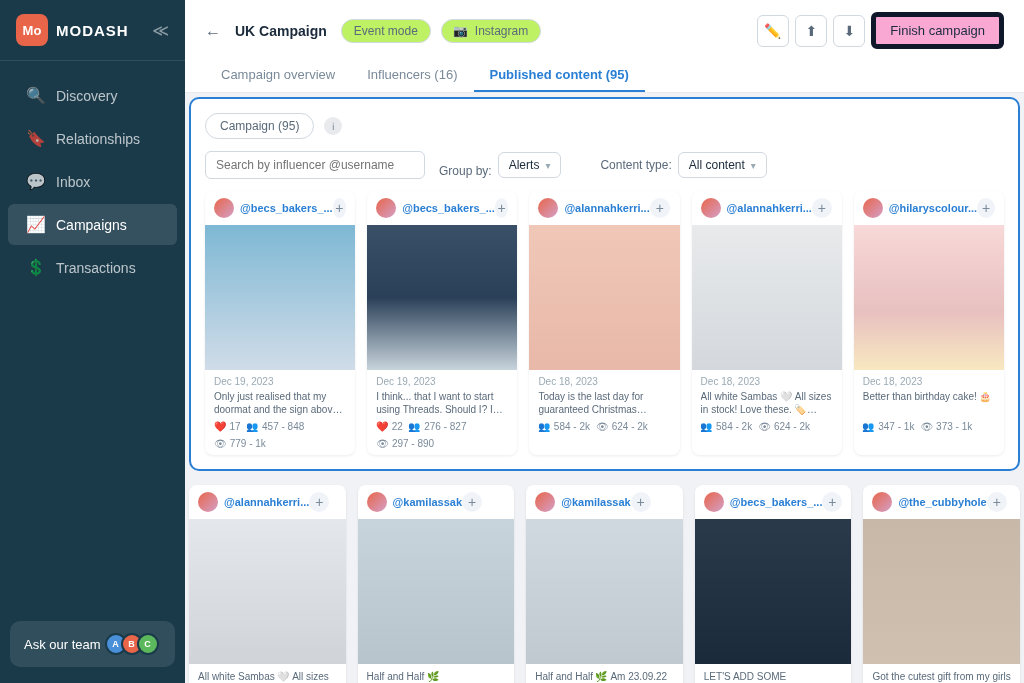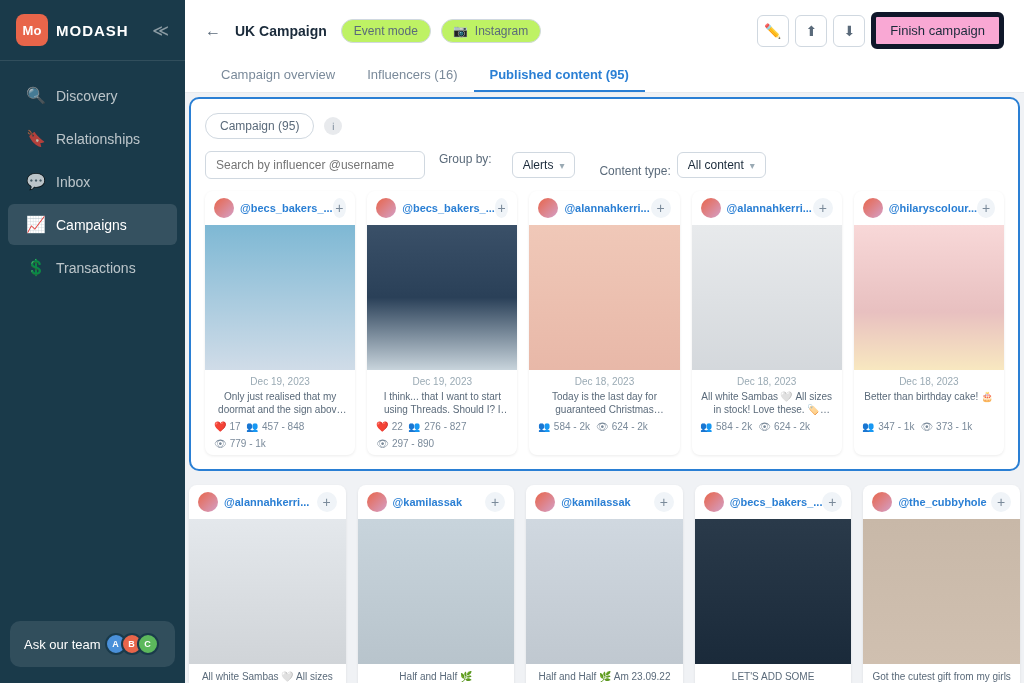"Group by:" .group-by { align-items: flex-start -> flex-end; gap: 20px -> 6px }
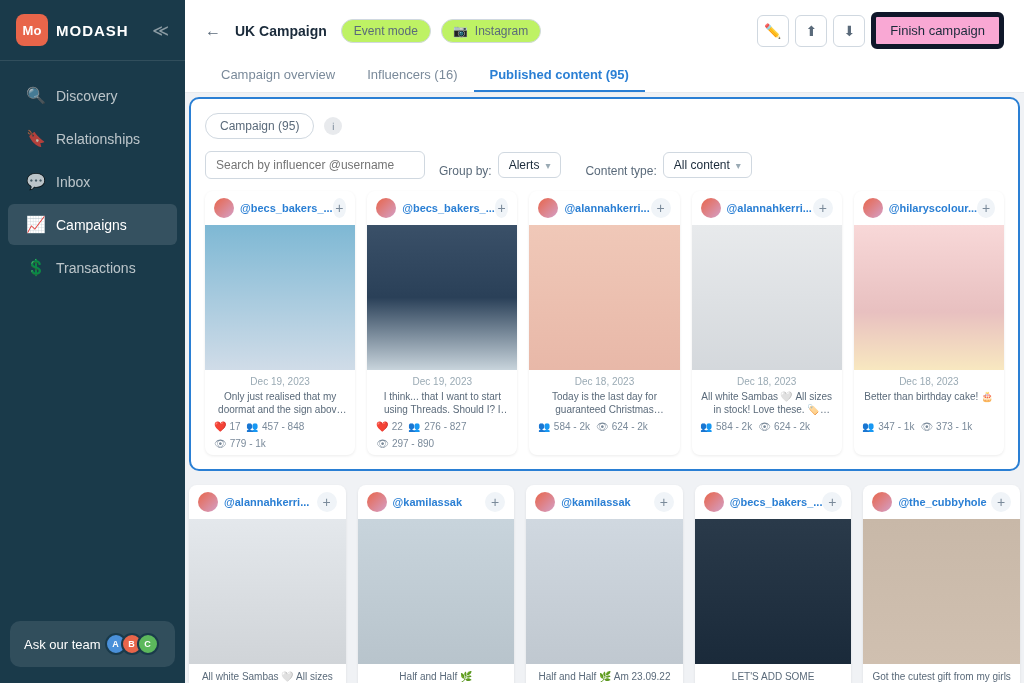"Content type:" .content-type { align-items: flex-end -> center; margin-left: 10px -> 25px }
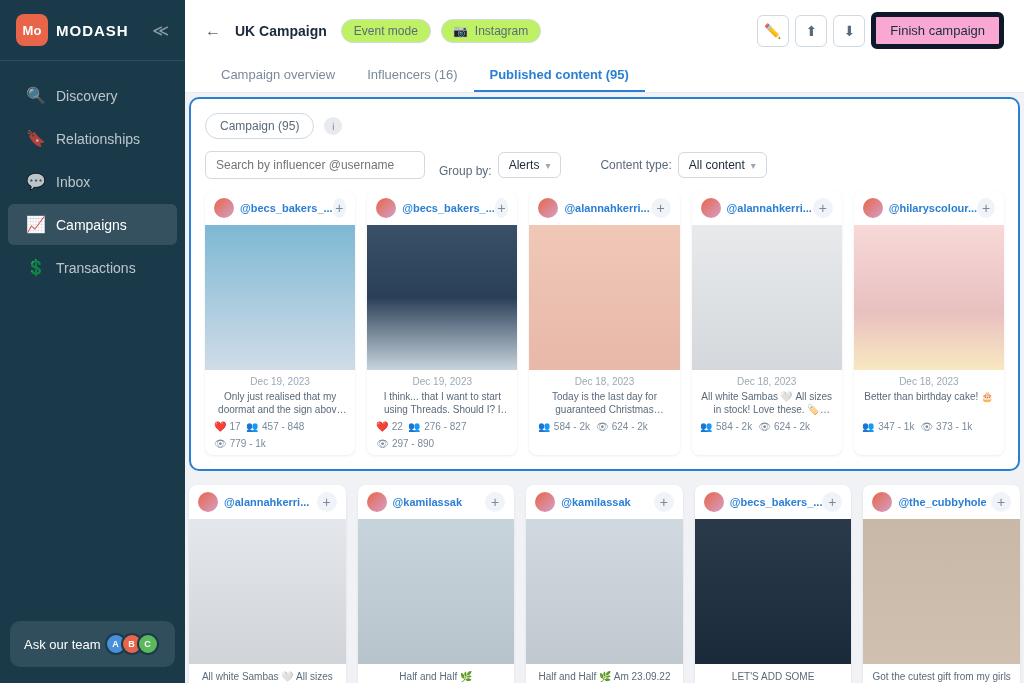"@becs_bakers_..." .card-header { justify-content: space-between -> flex-start }
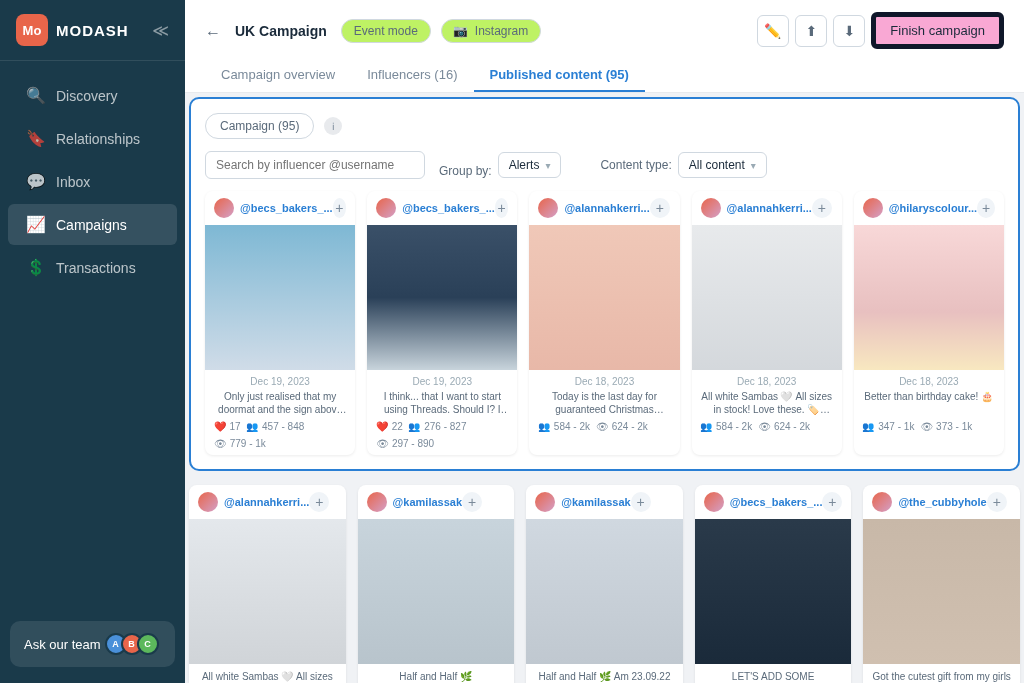"Dec 19, 2023" .card-meta { text-align: center -> none }
